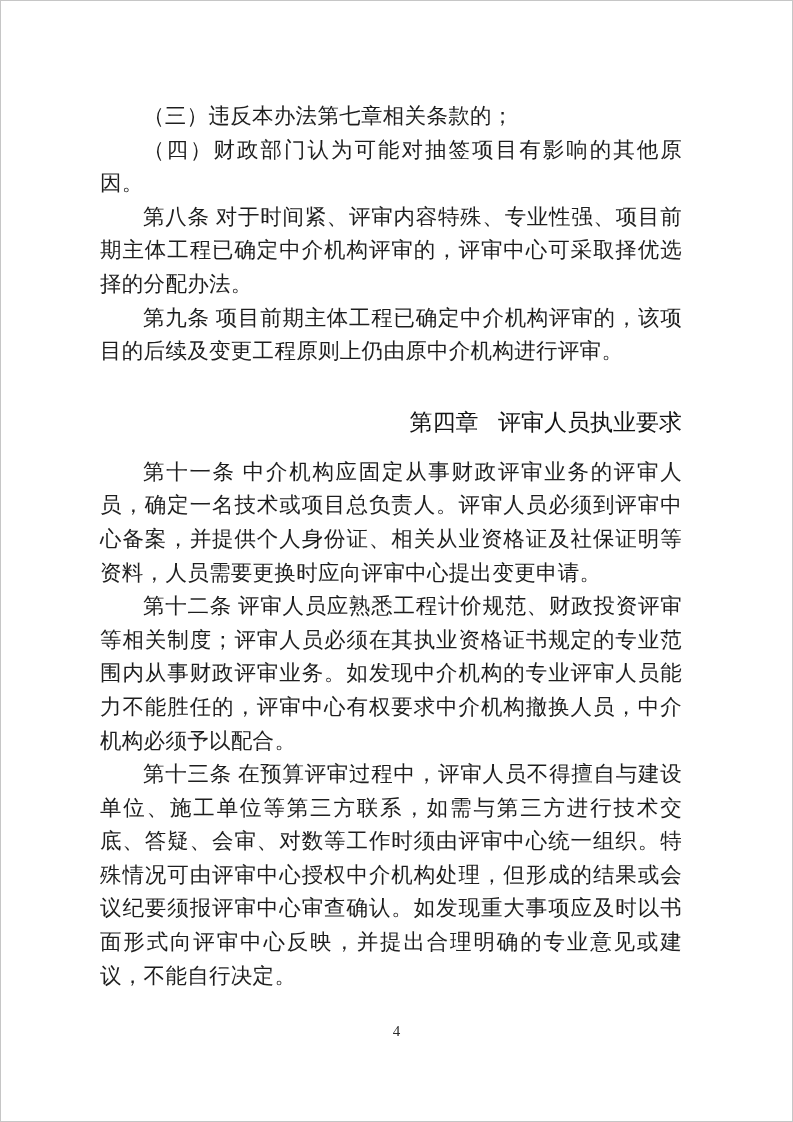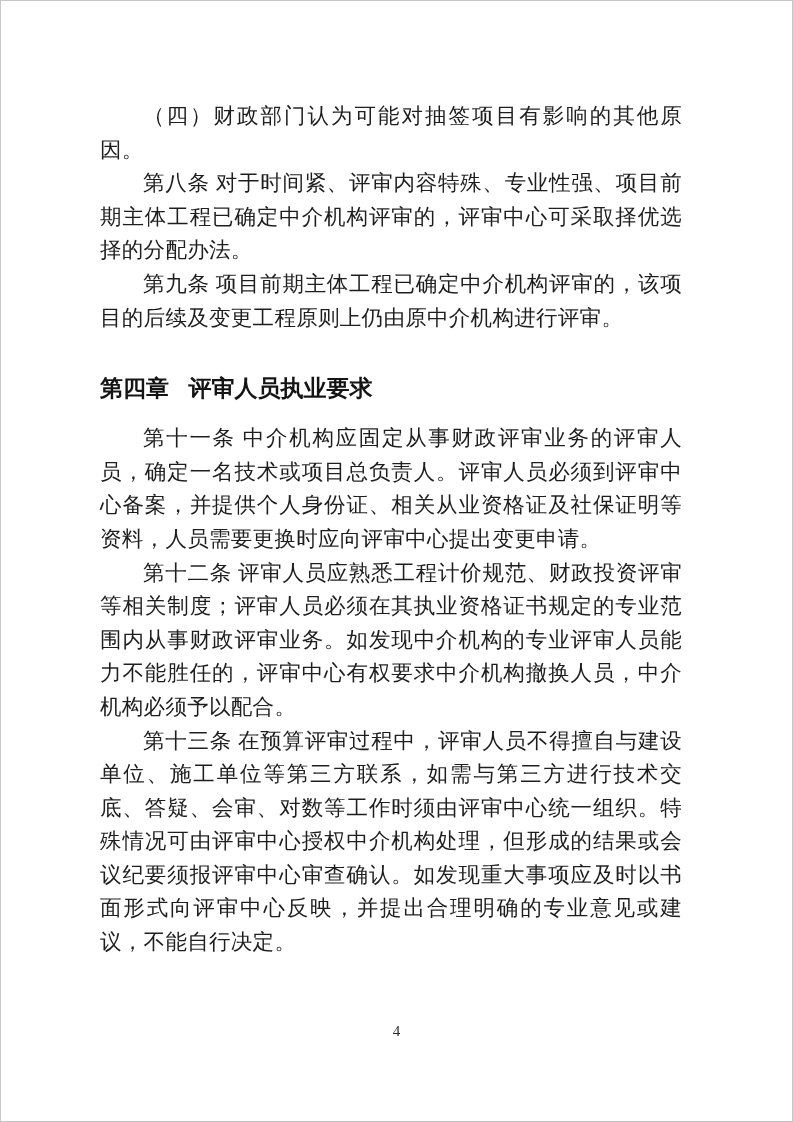"（三）违反本办法第七章相关条款的；" p { html: none -> <p>（三）违反本办法第七章相关条款的；</p> }
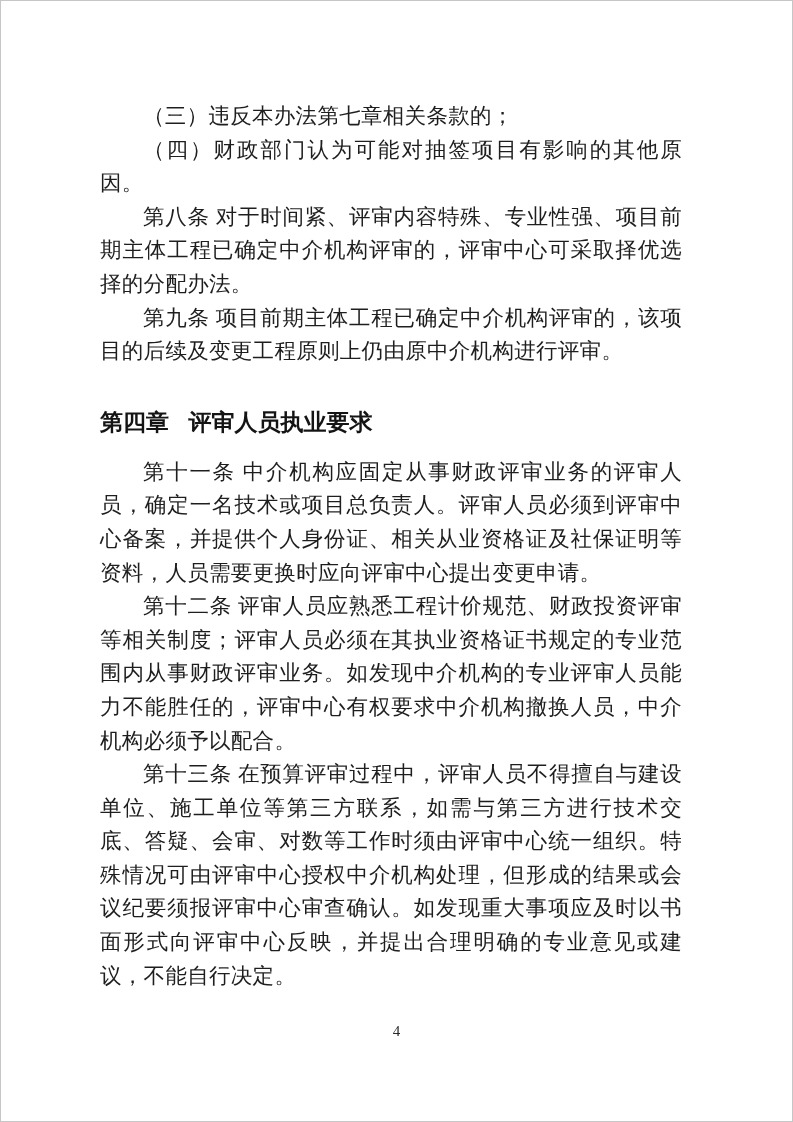"第四章 评审人员执业要求" .chapter-heading { font-weight: bold -> normal; text-align: left -> right }
